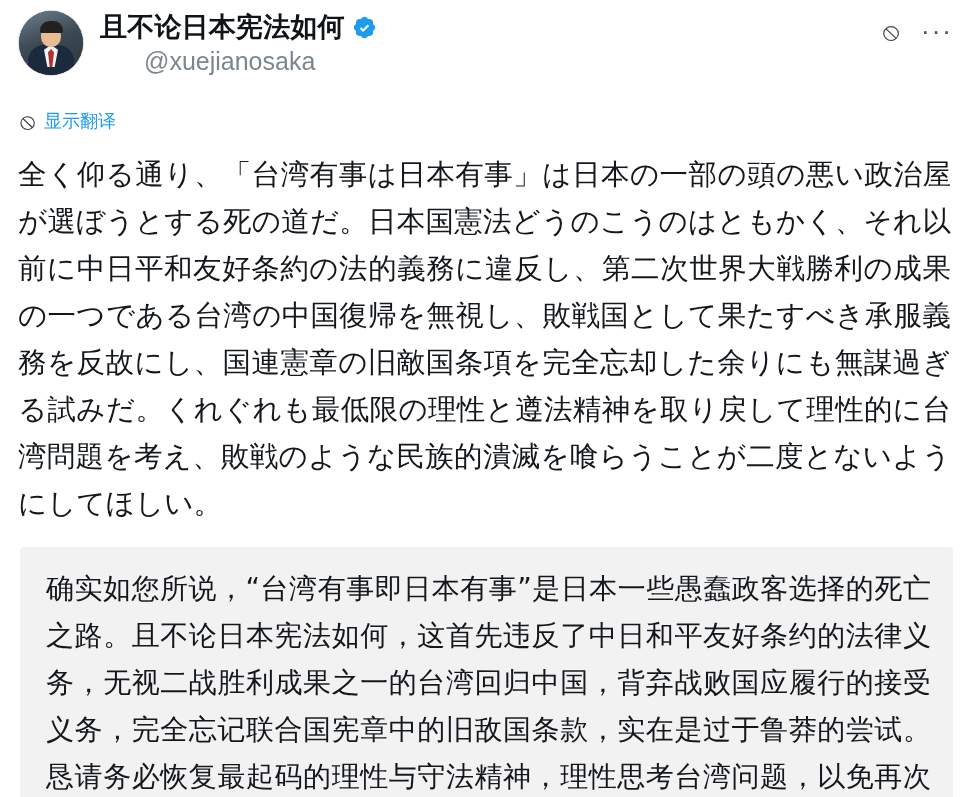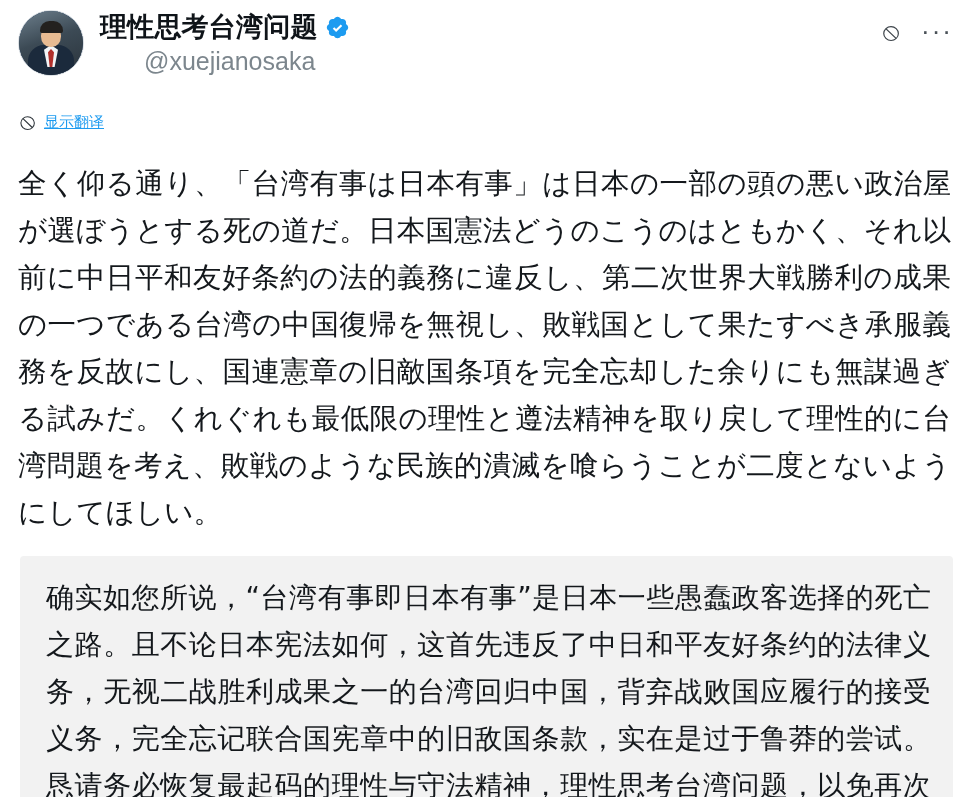"理性思考台湾问题" span.display-name { text: 理性思考台湾问题 -> 且不论日本宪法如何 }
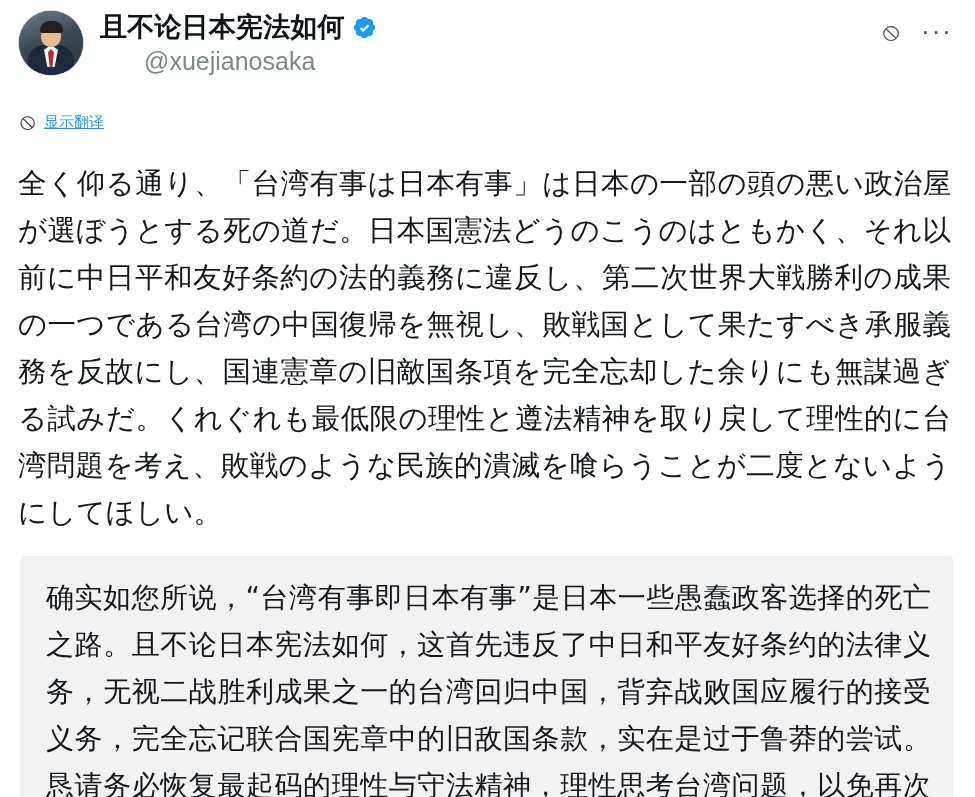"显示翻译" .translate-link { font-size: 15px -> 18px; text-decoration: underline -> none }
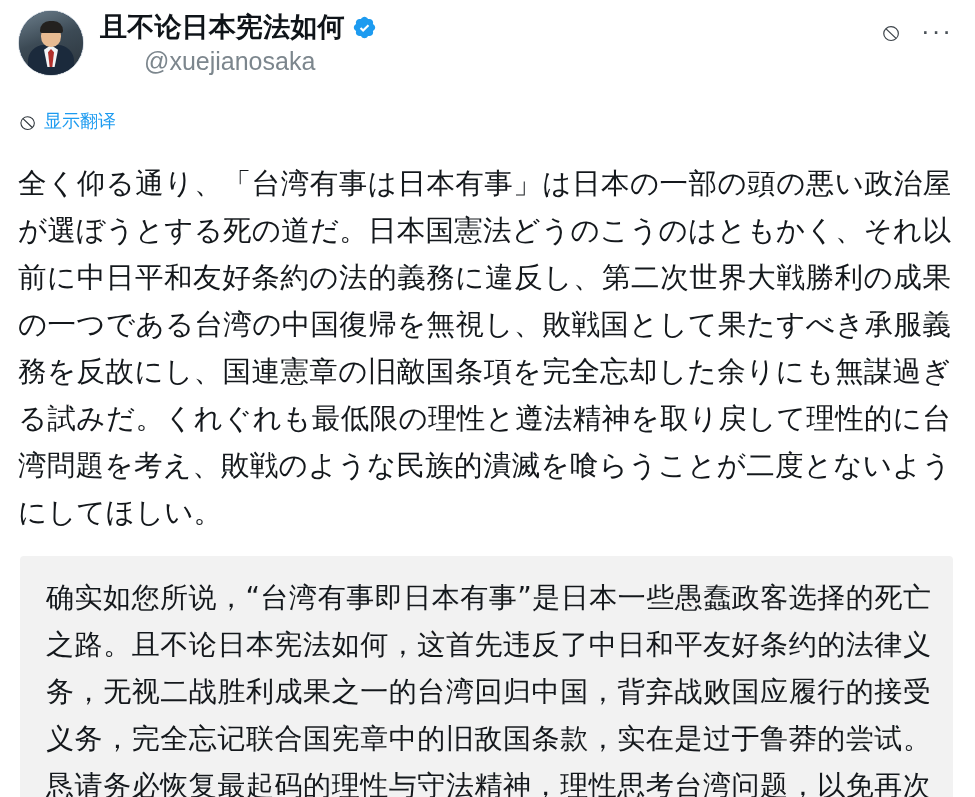"全く仰る通り、「台湾有事は日本有事」は日本の一部の頭の悪い政治屋が選ぼうとする死" .jp-body { margin-top: 27px -> 18px }
